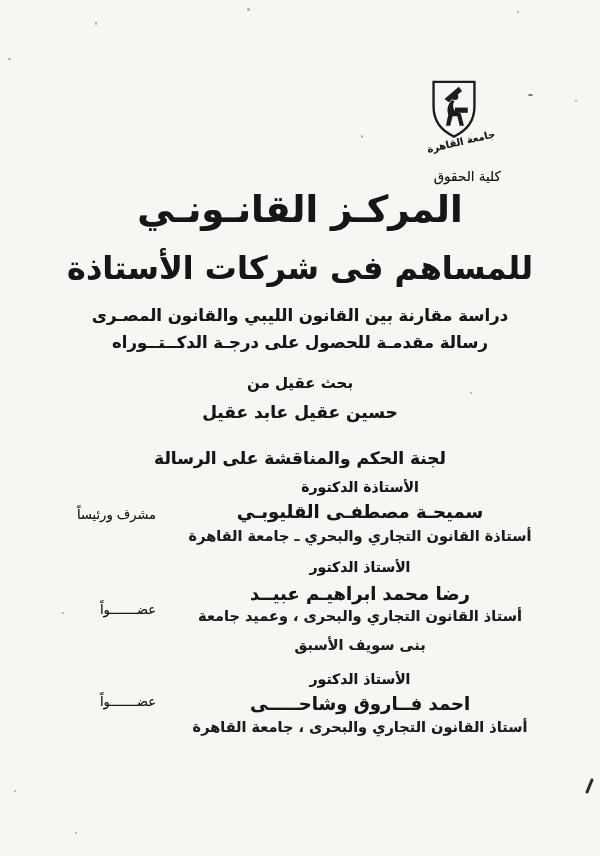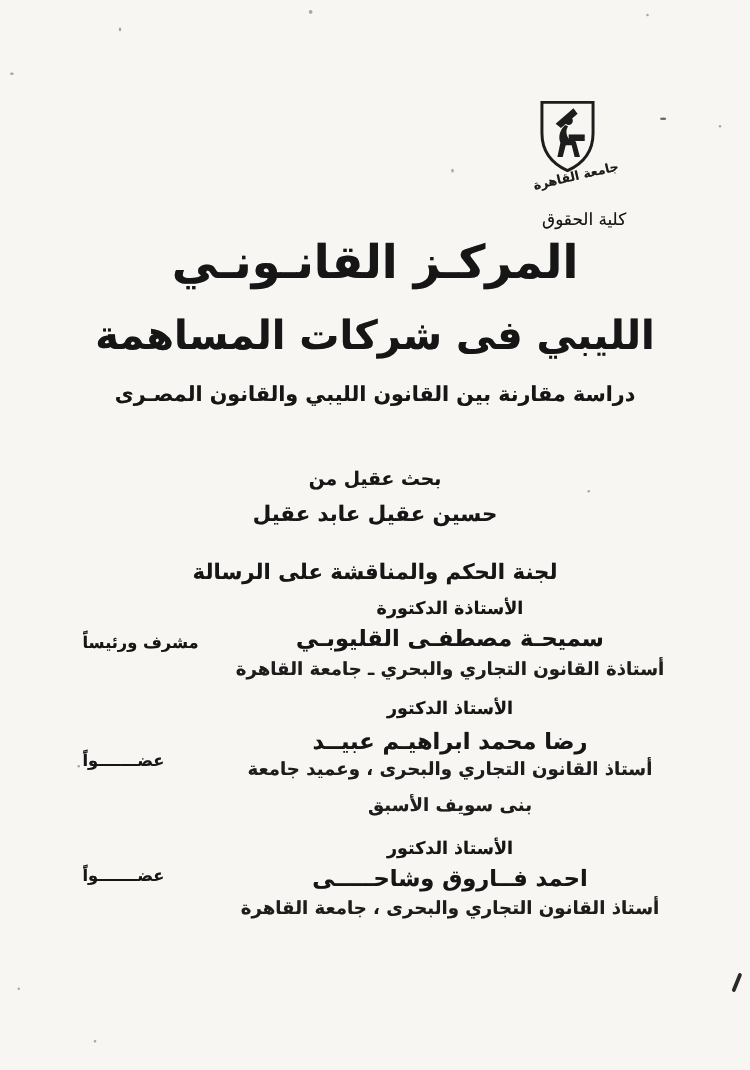"الليبي فى شركات المساهمة" div.abs { text: الليبي فى شركات المساهمة -> للمساهم فى شركات الأستاذة }
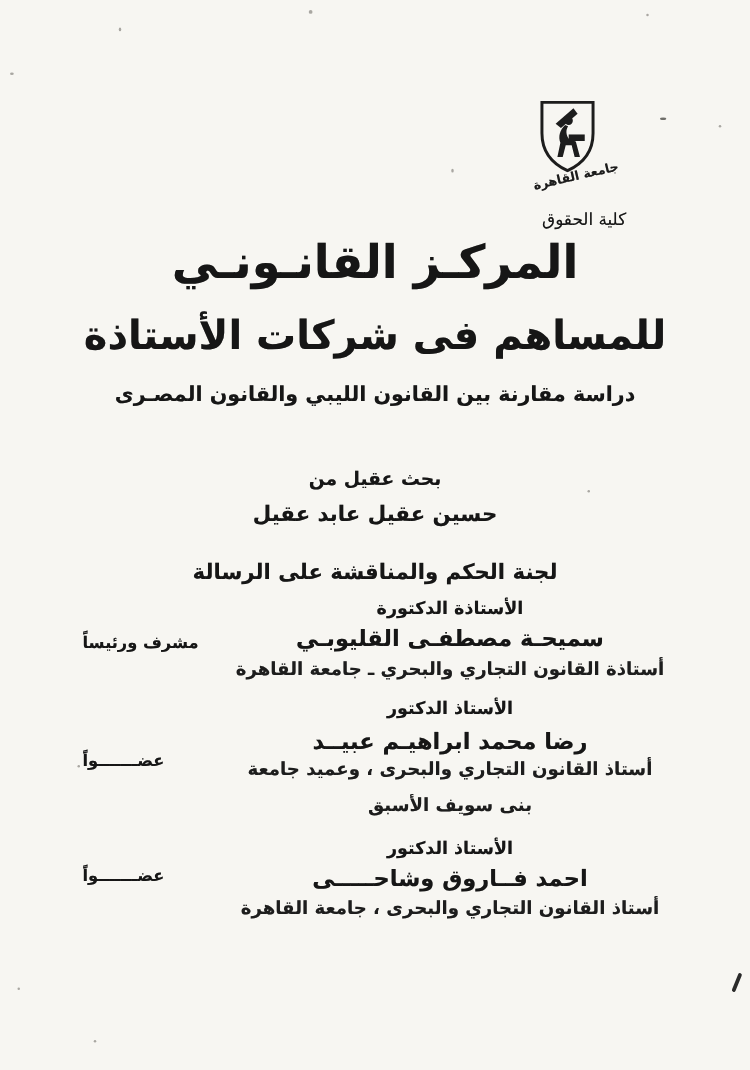"رسالة مقدمـة للحصول على درجـة" div.abs { html: none -> <div>رسالة مقدمـة للحصول على درجـة الدكــتــوراه</div> }
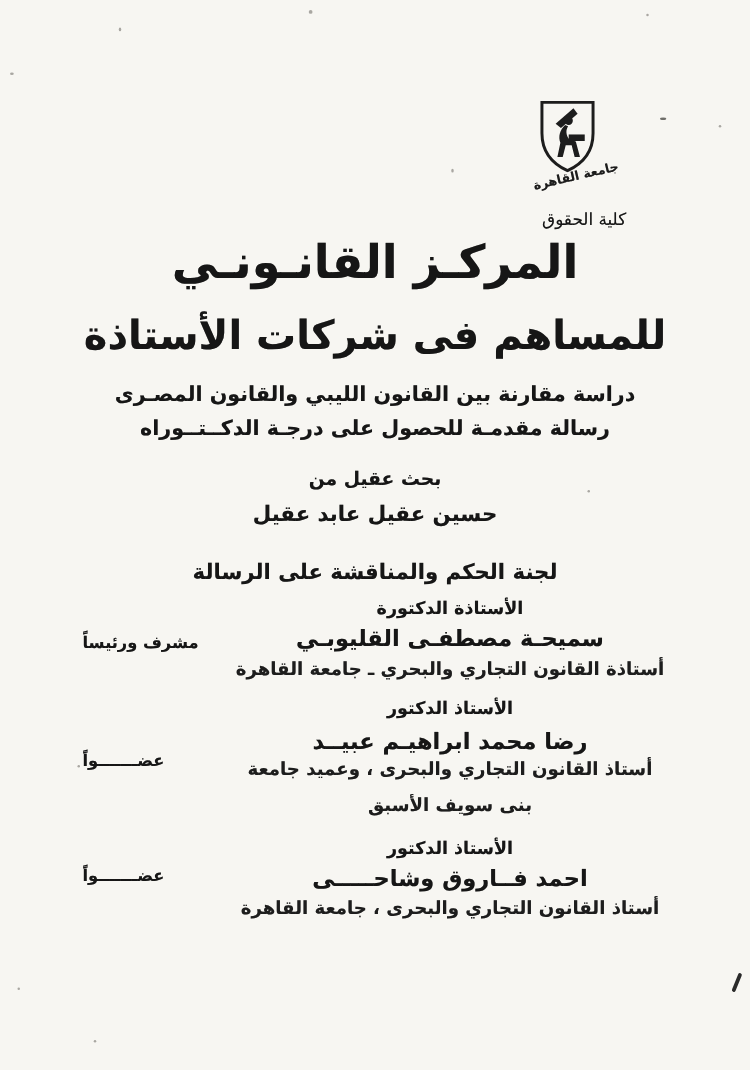"مشرف ورئيساً" .role { font-weight: bold -> normal; left: 66px -> 56px; text-align: left -> right }
